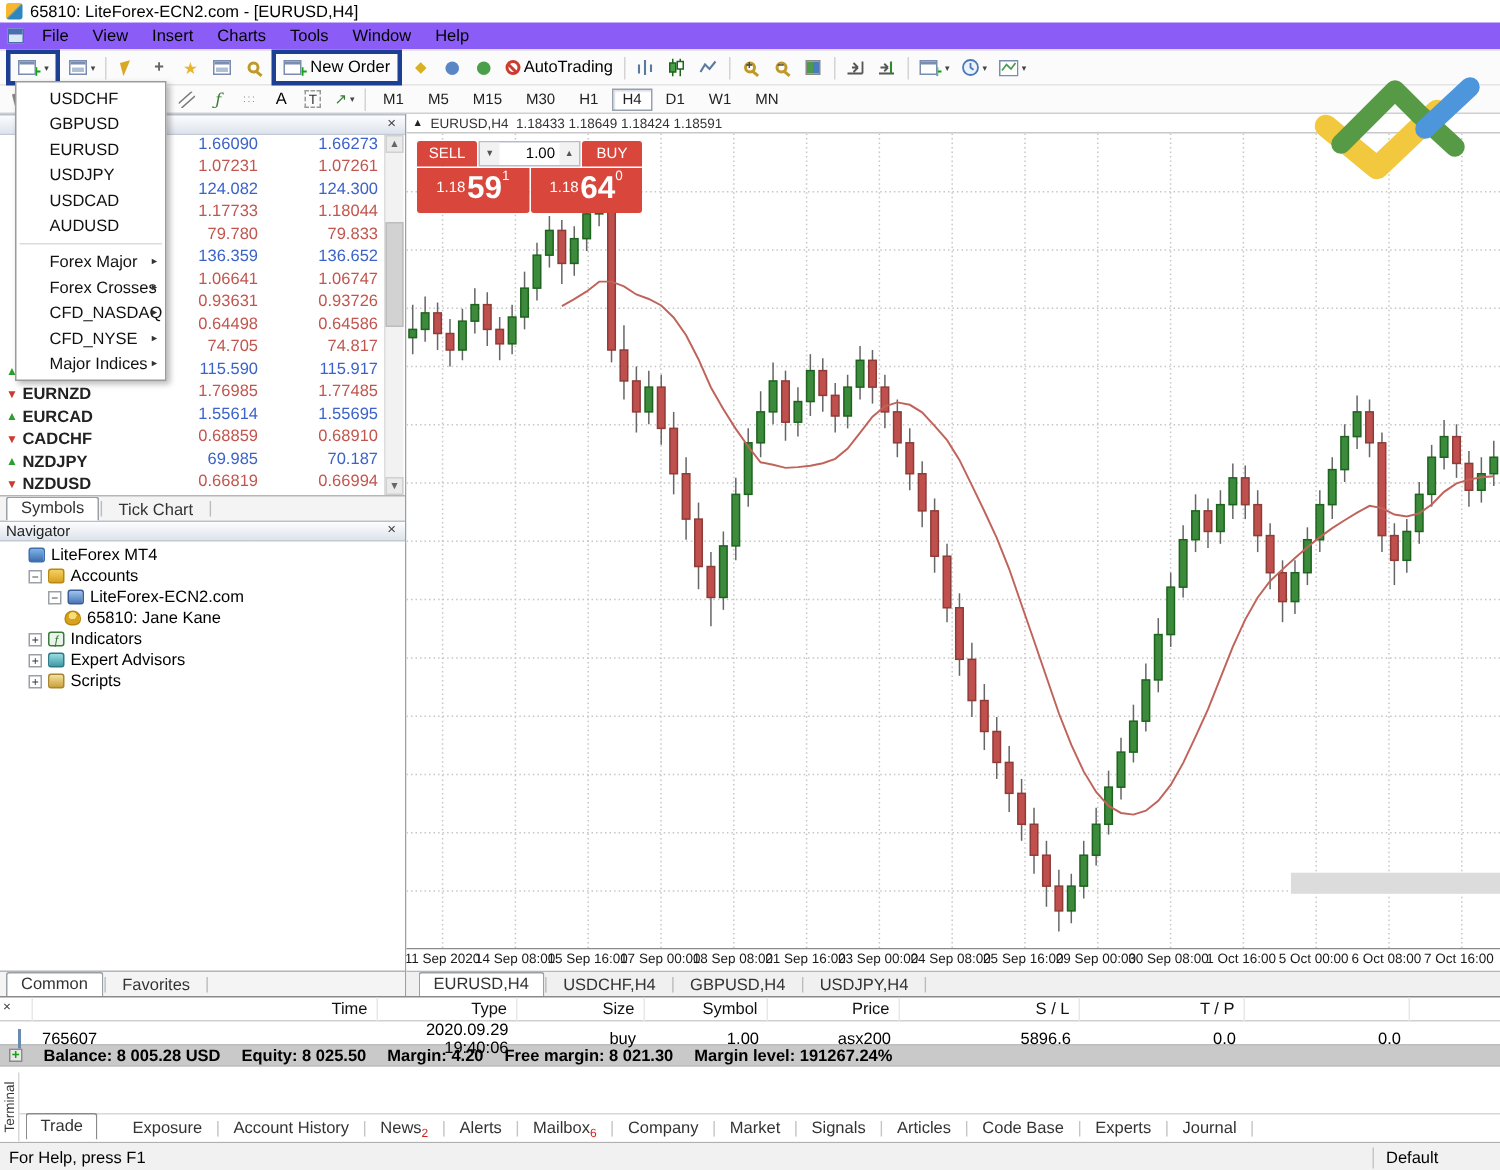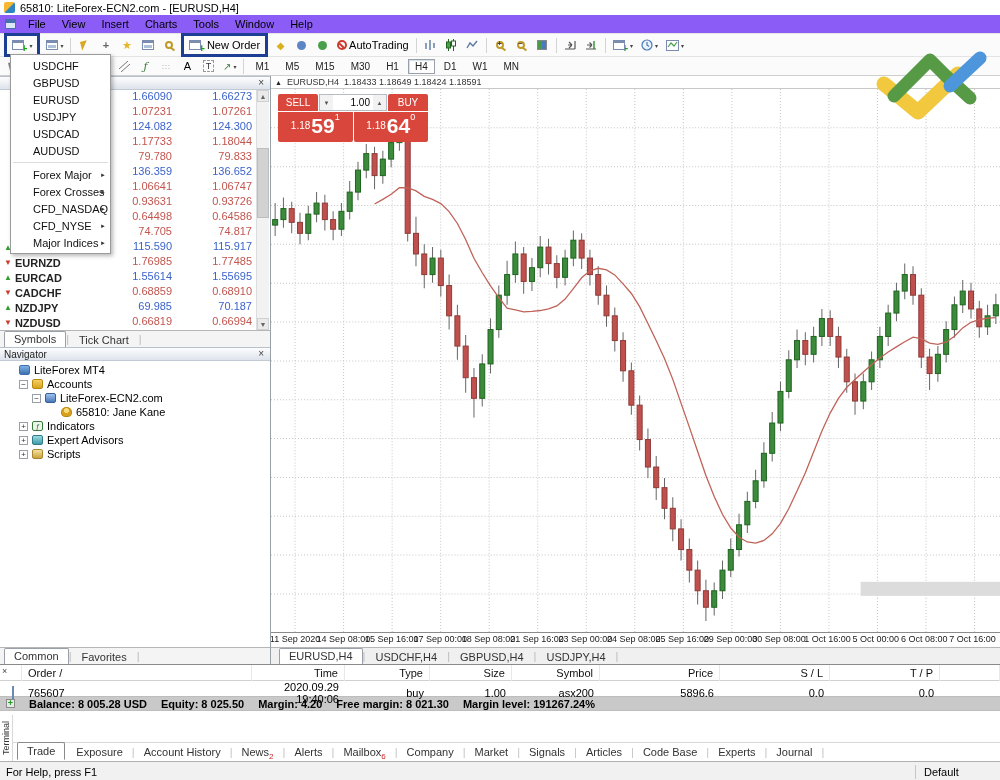"65810: Jane Kane" div.tree-row { padding-left: 48px -> 30px }
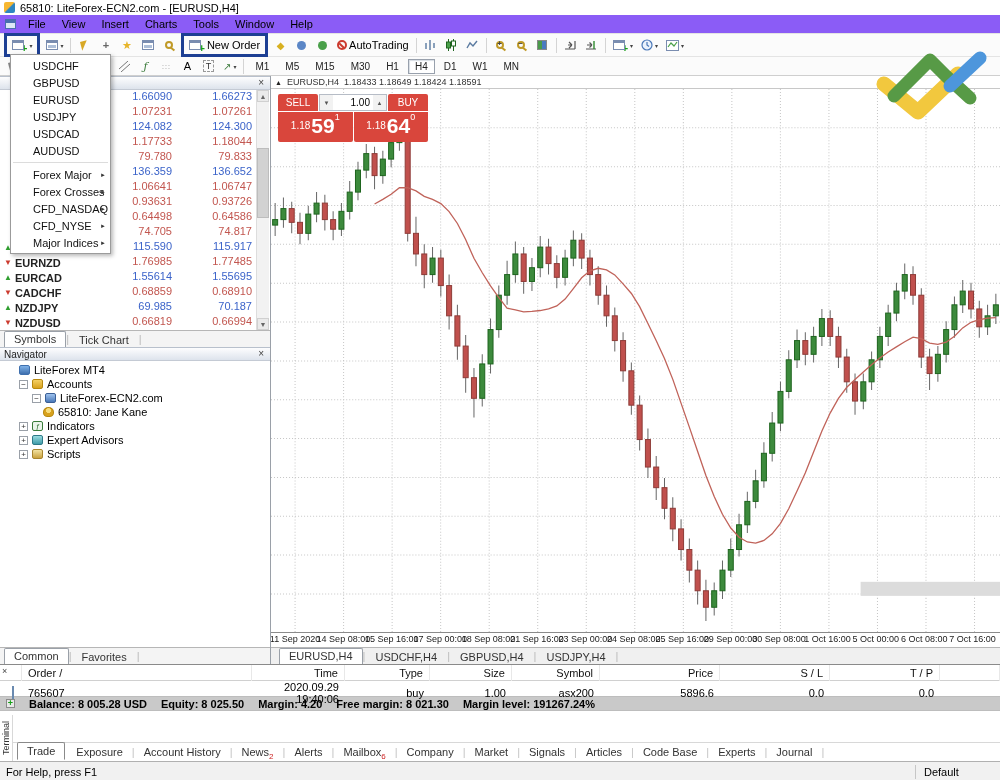"Order /" div { html: <div>Order /</div> -> none }
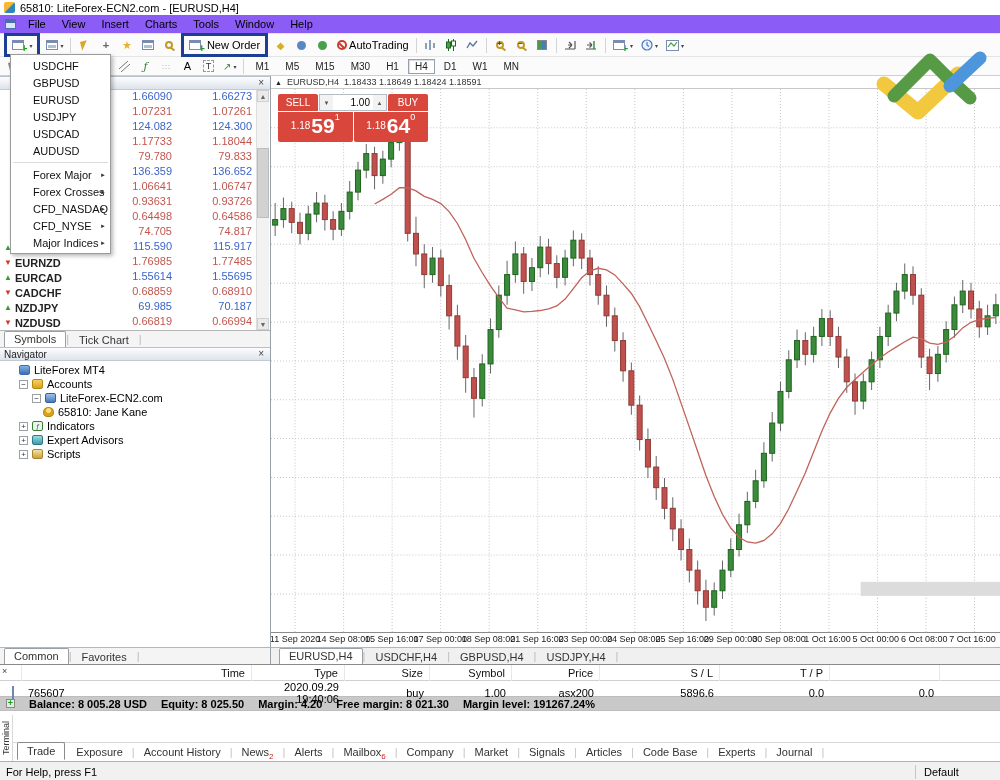"Trade" .t-tab.active { margin-right: 2px -> 14px }
